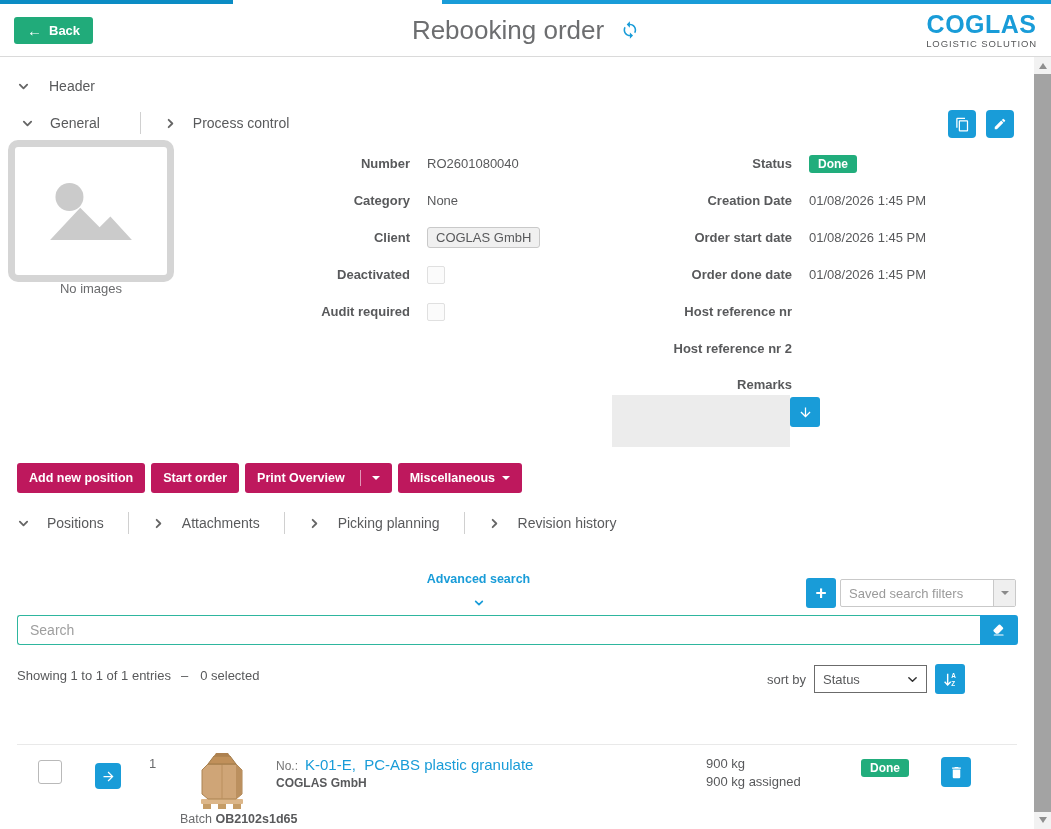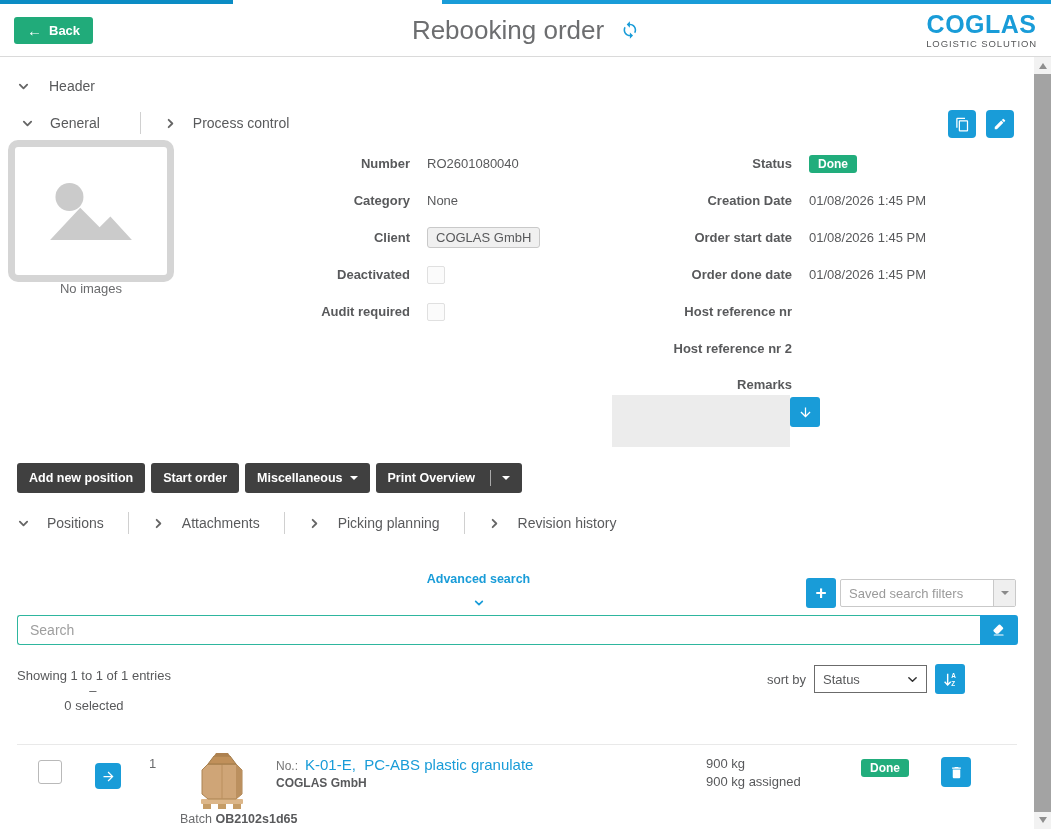"Add new position" .blue-btn { background: #404040 -> #be185d }
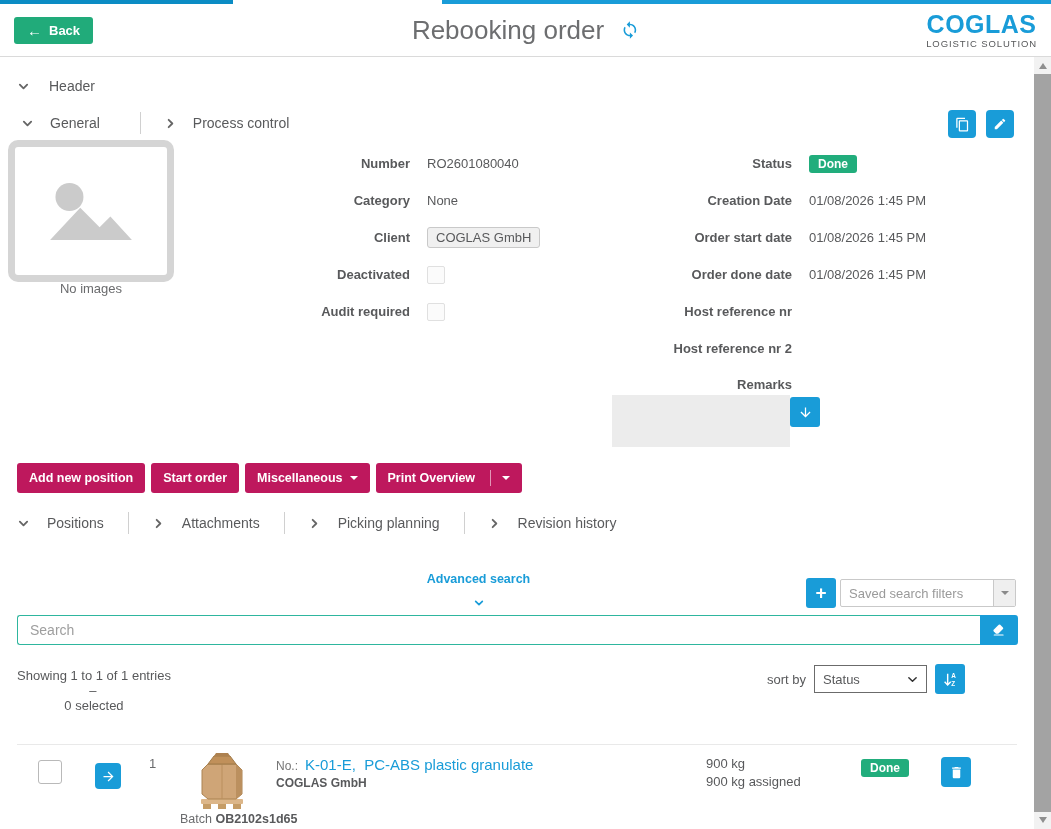"Miscellaneous" button.btn { order: before "Print Overview" -> after "Print Overview" }
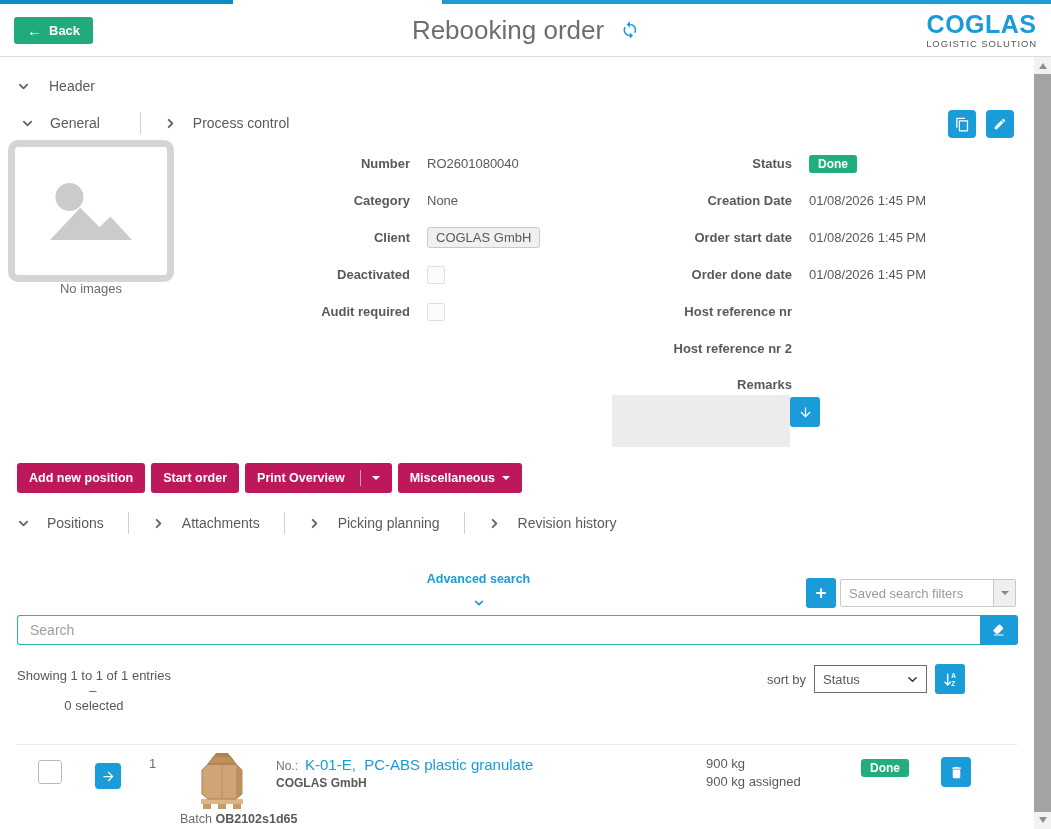"Showing 1 to 1 of" .showing-row { flex-direction: column -> none }
